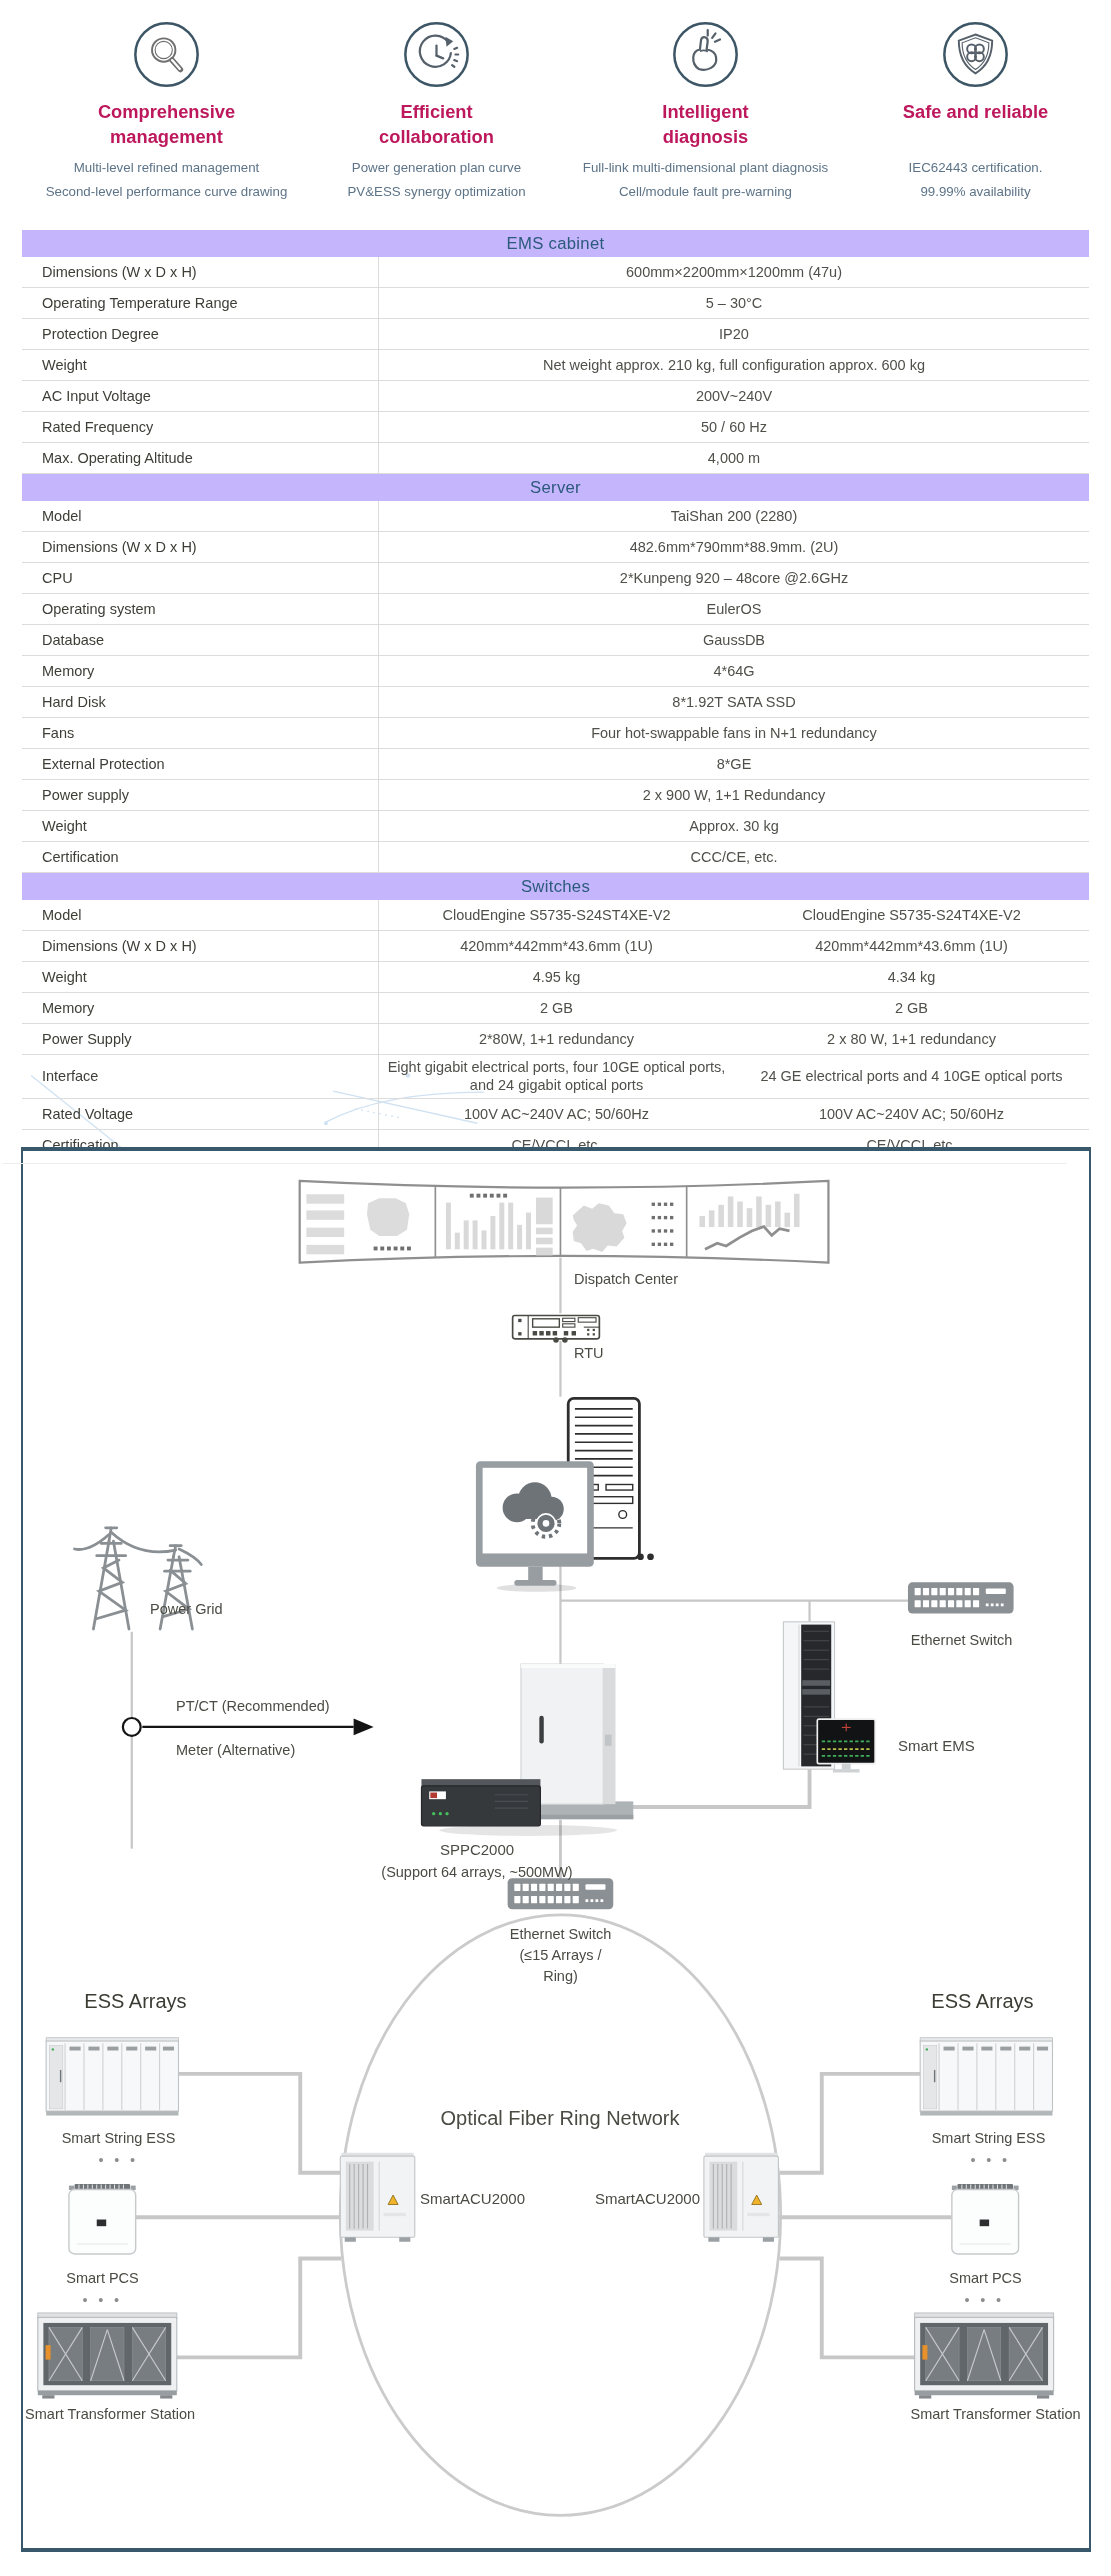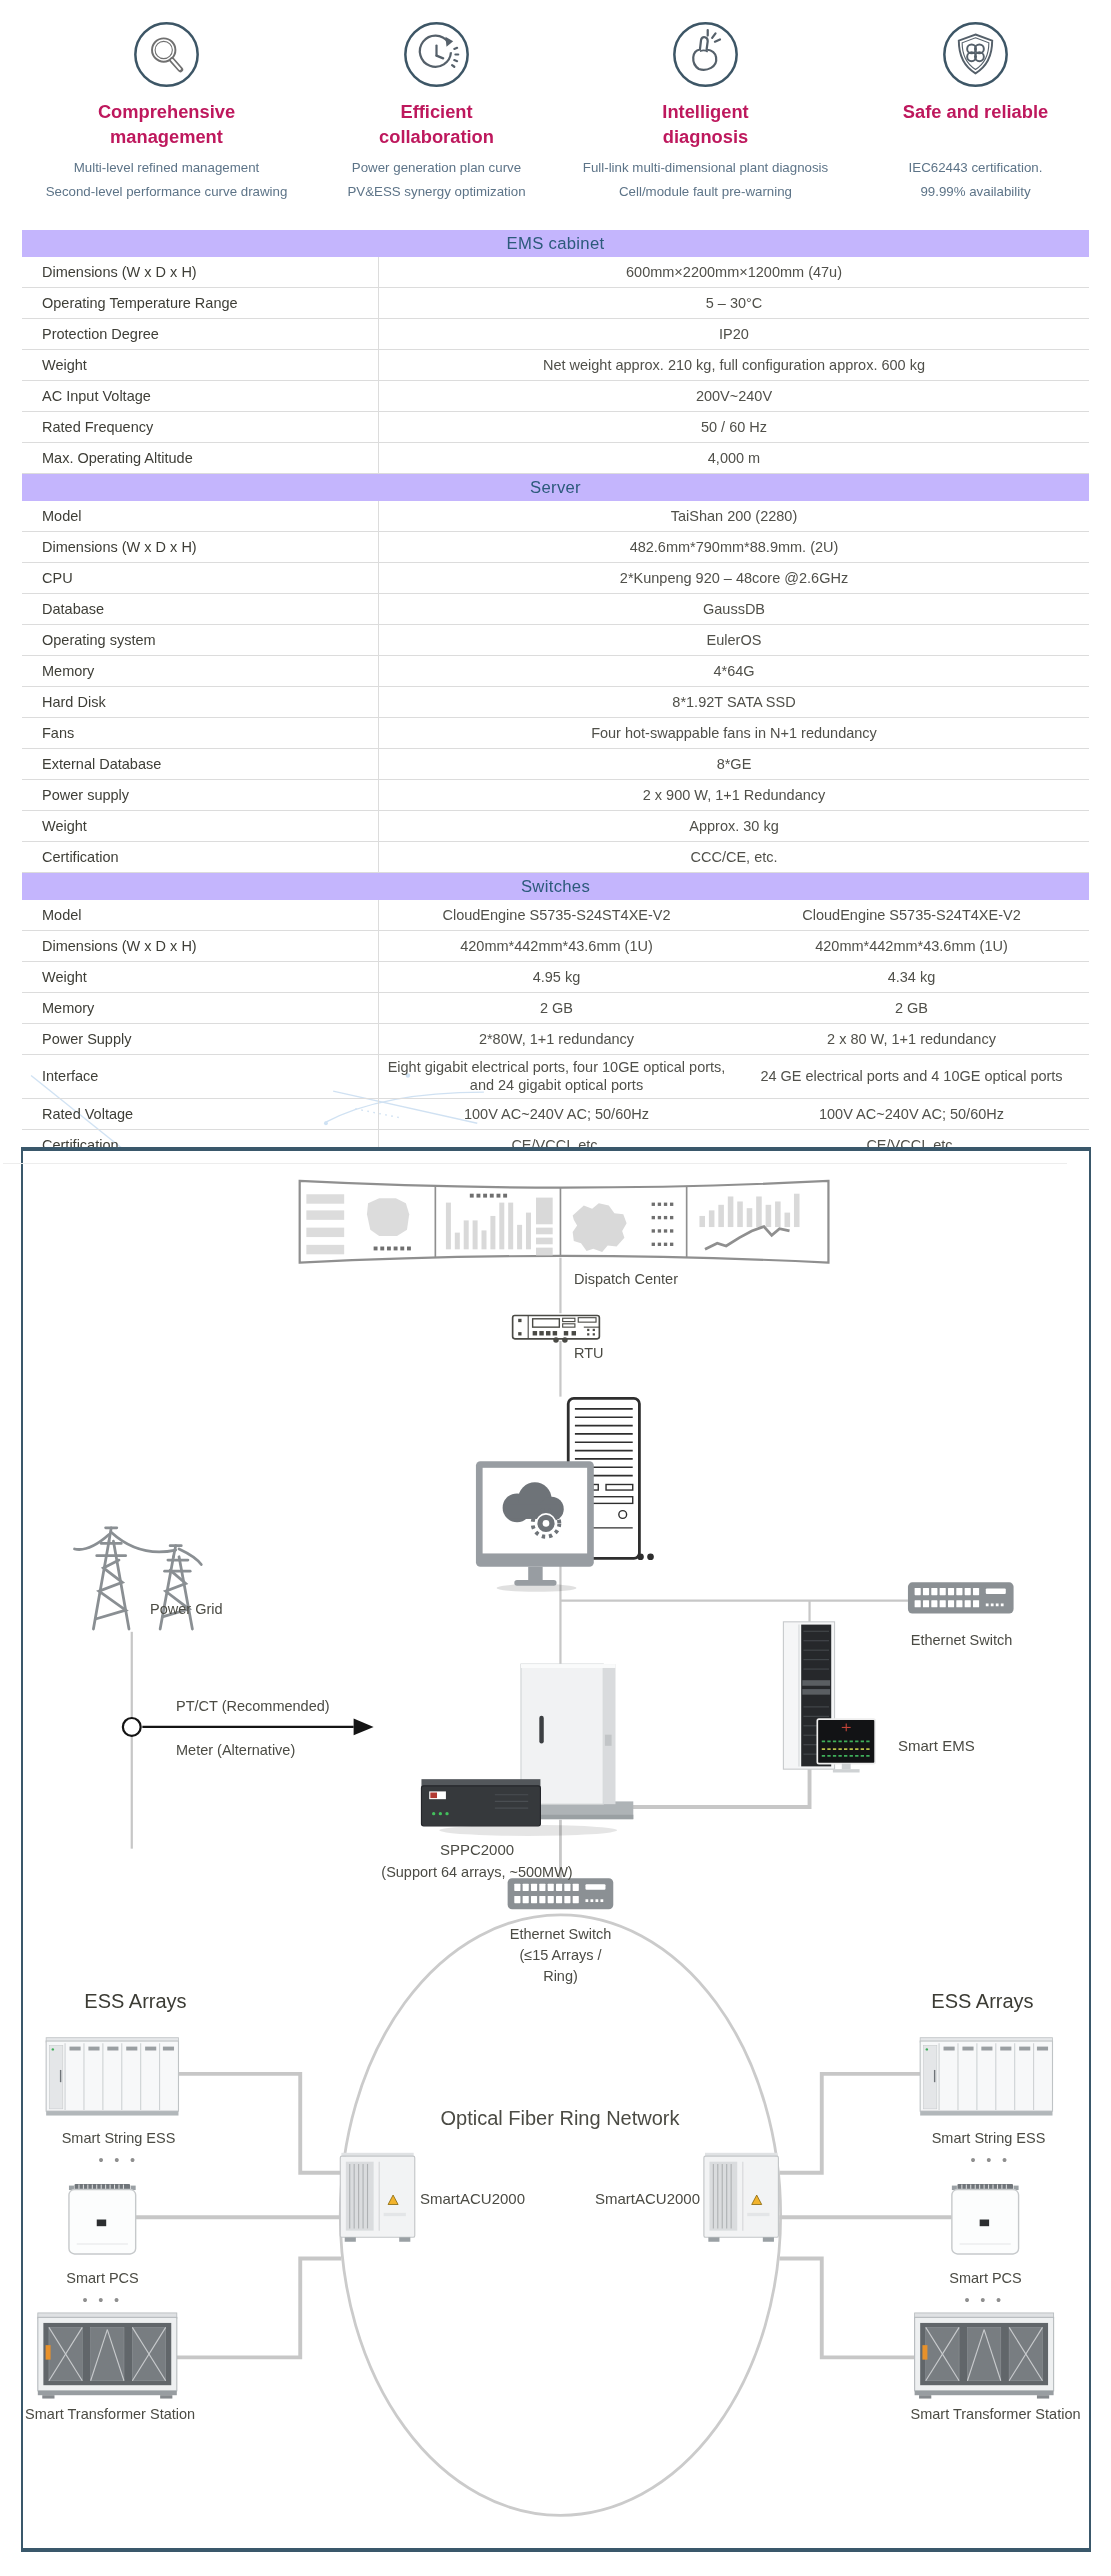"Database" div.trow { order: before "Operating system" -> after "Operating system" }
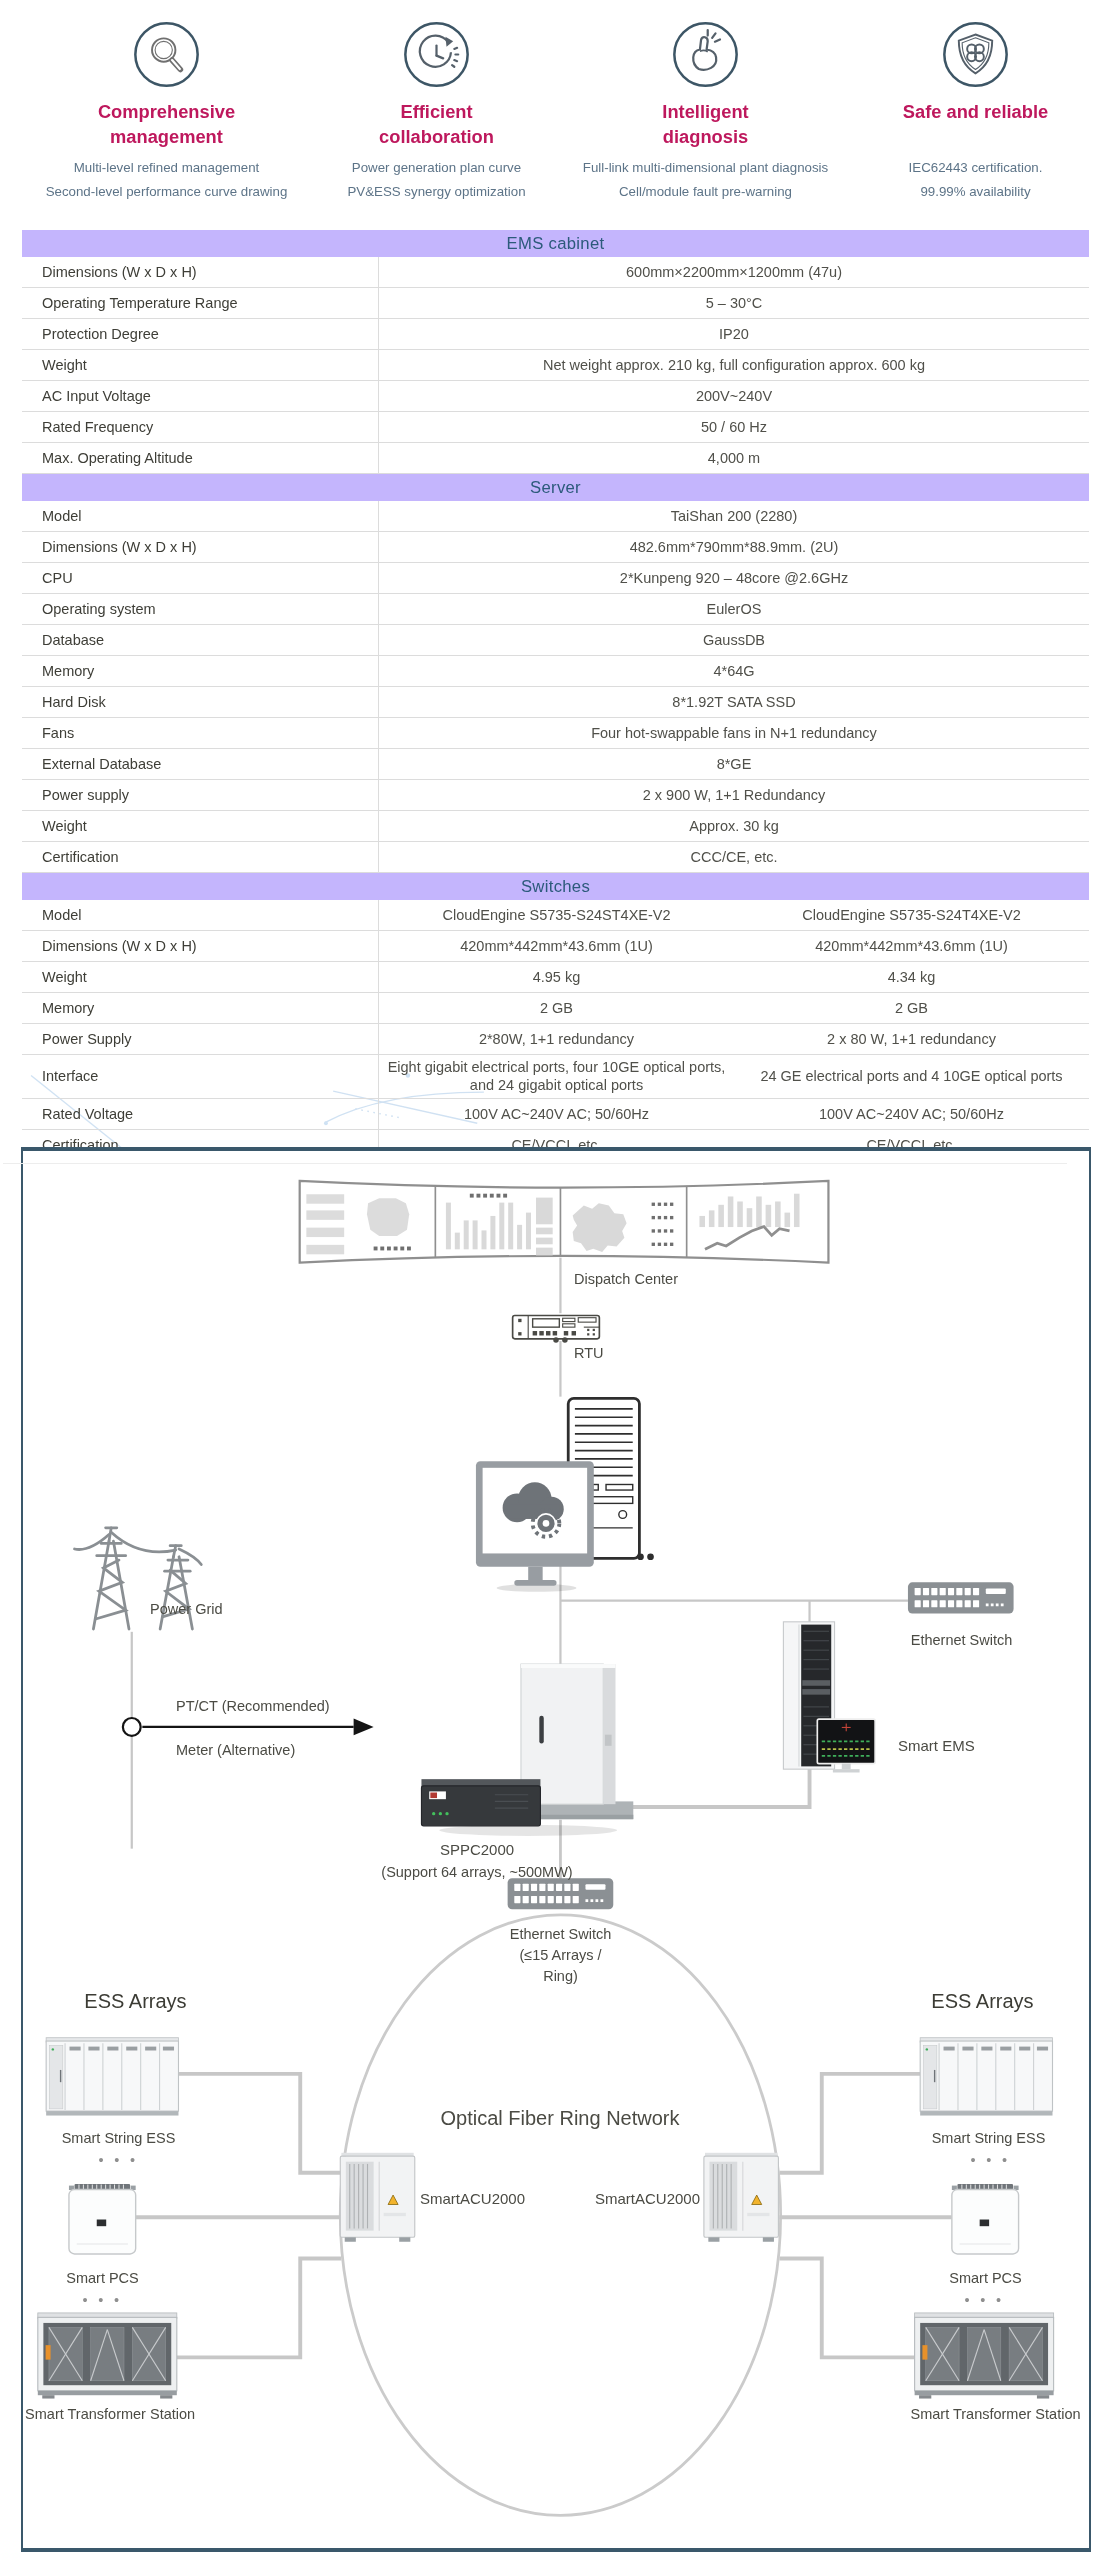"External Database" div.c1 { text: Database -> Protection }
